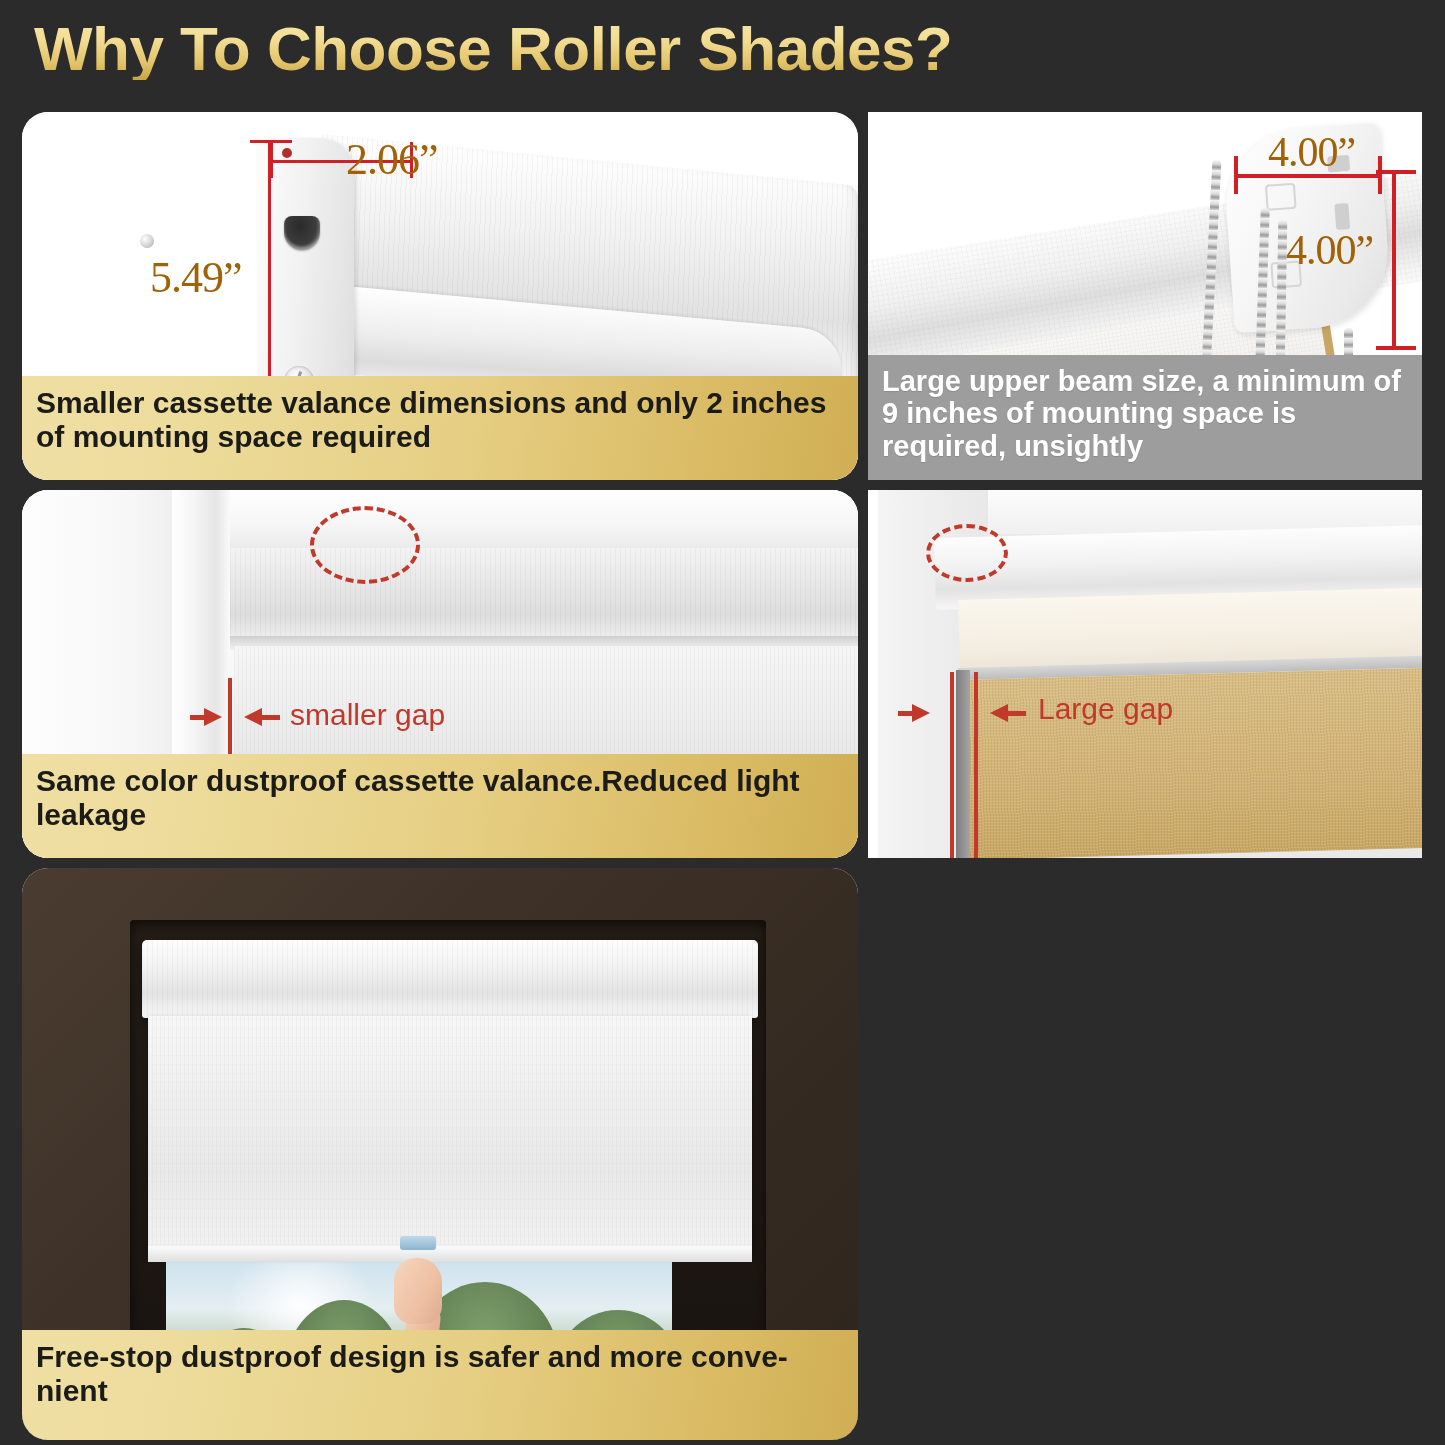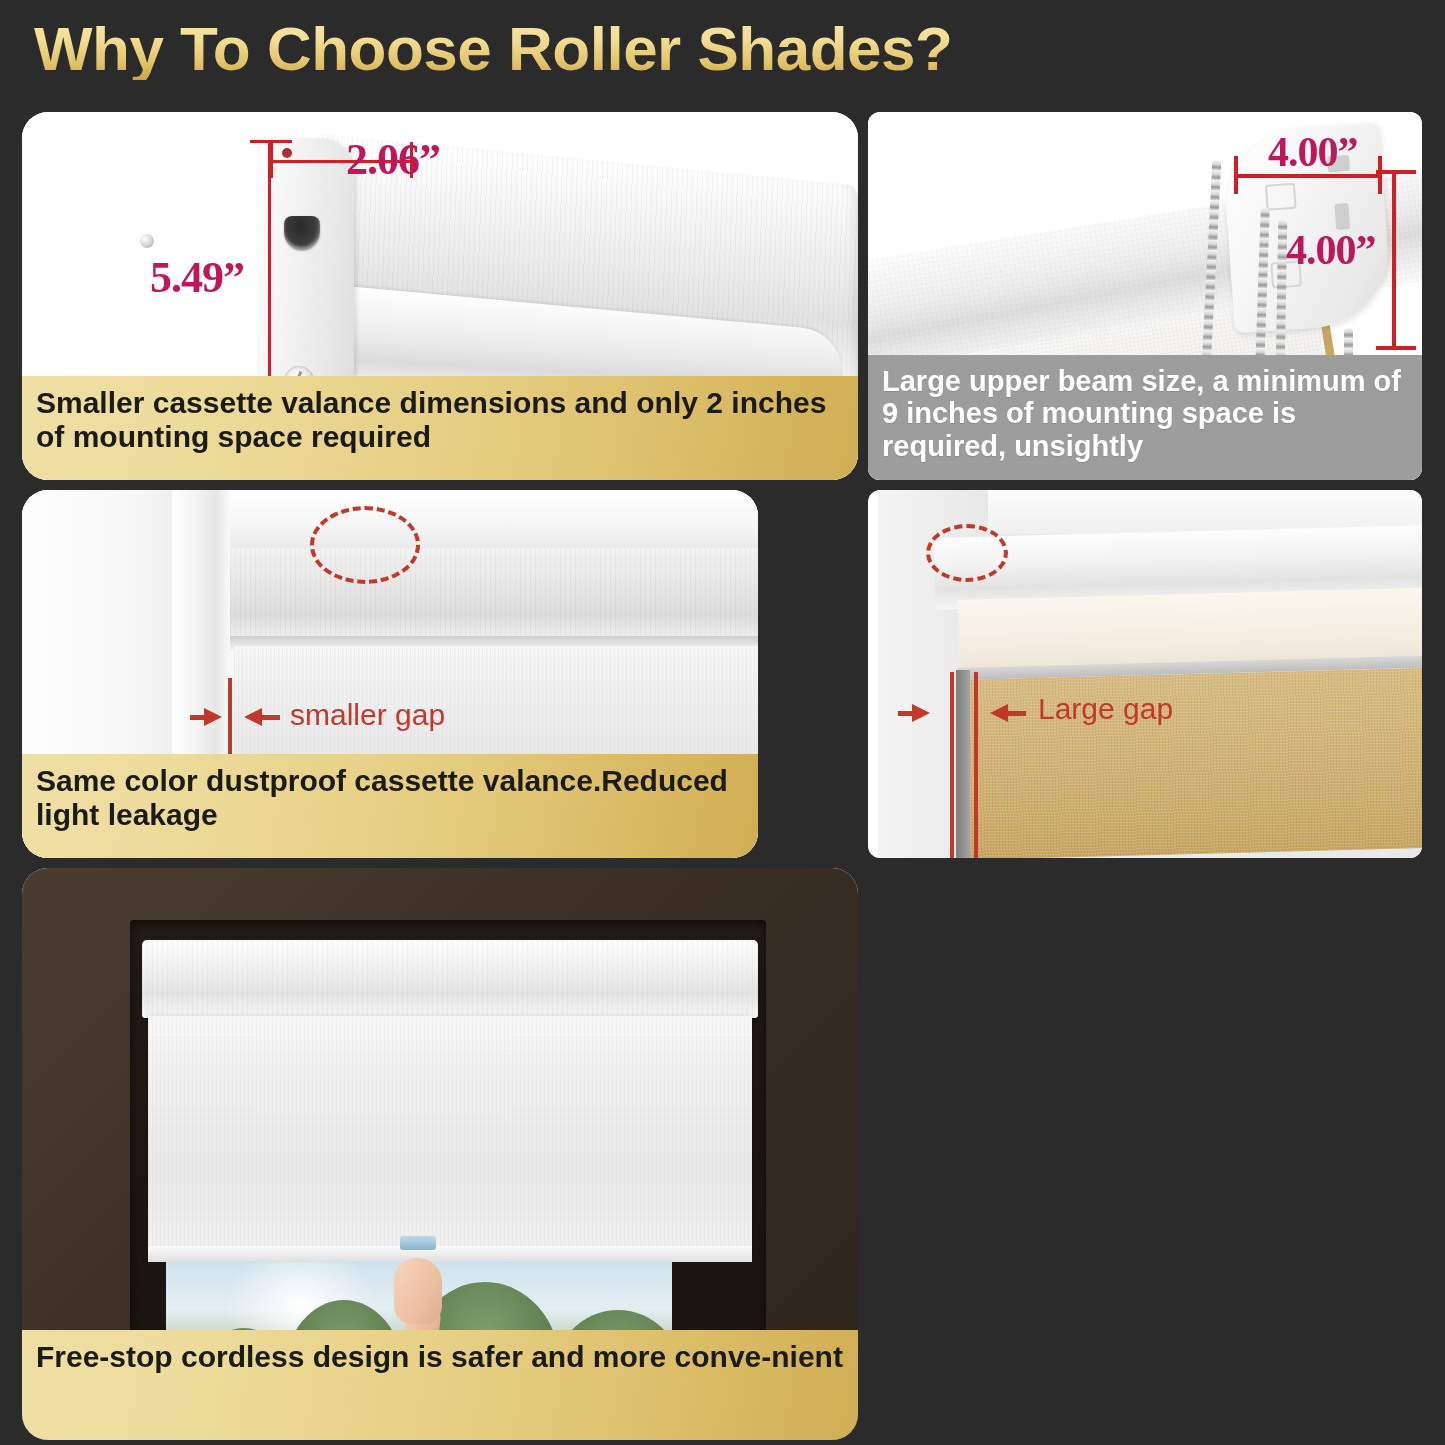"2.06”" .dim-label { color: #be185d -> #a16207; font-weight: bold -> normal }
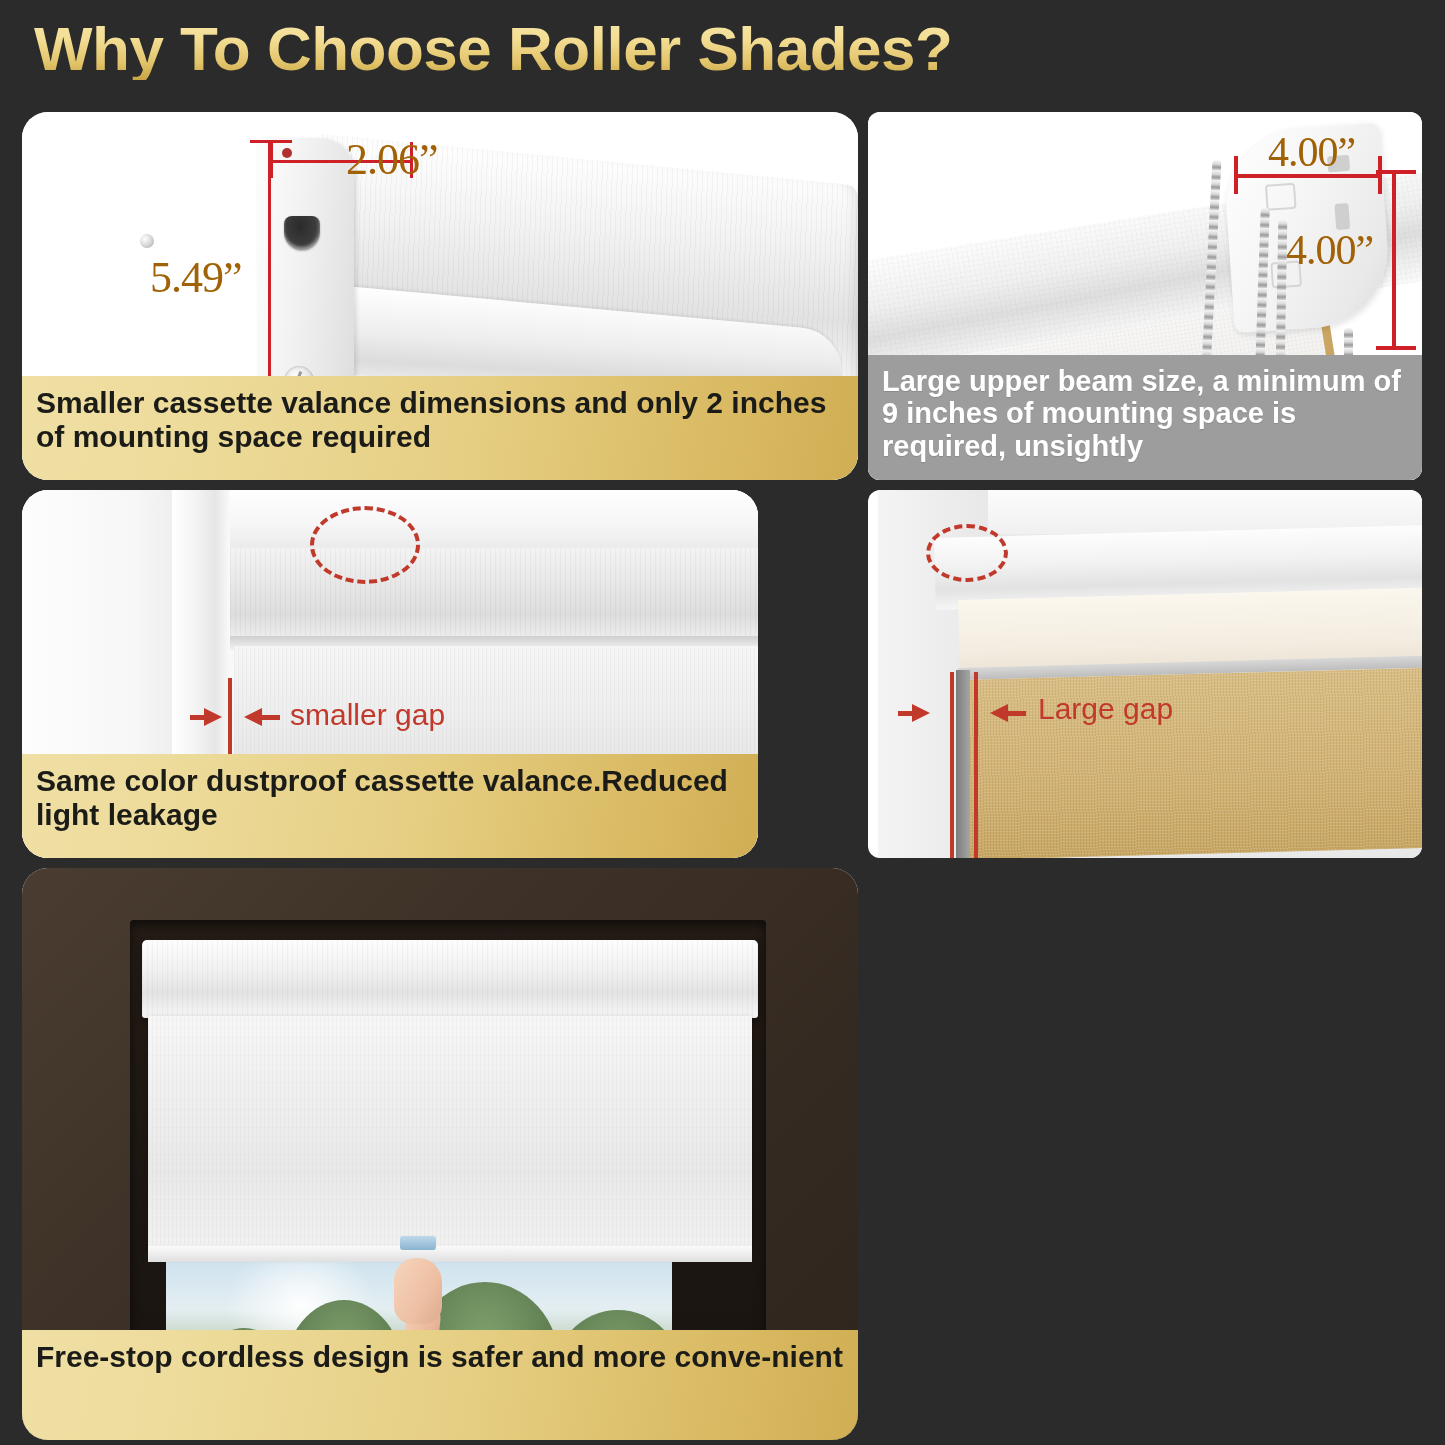"4.00”" .panel.bad { border-radius: 12px -> 0 }
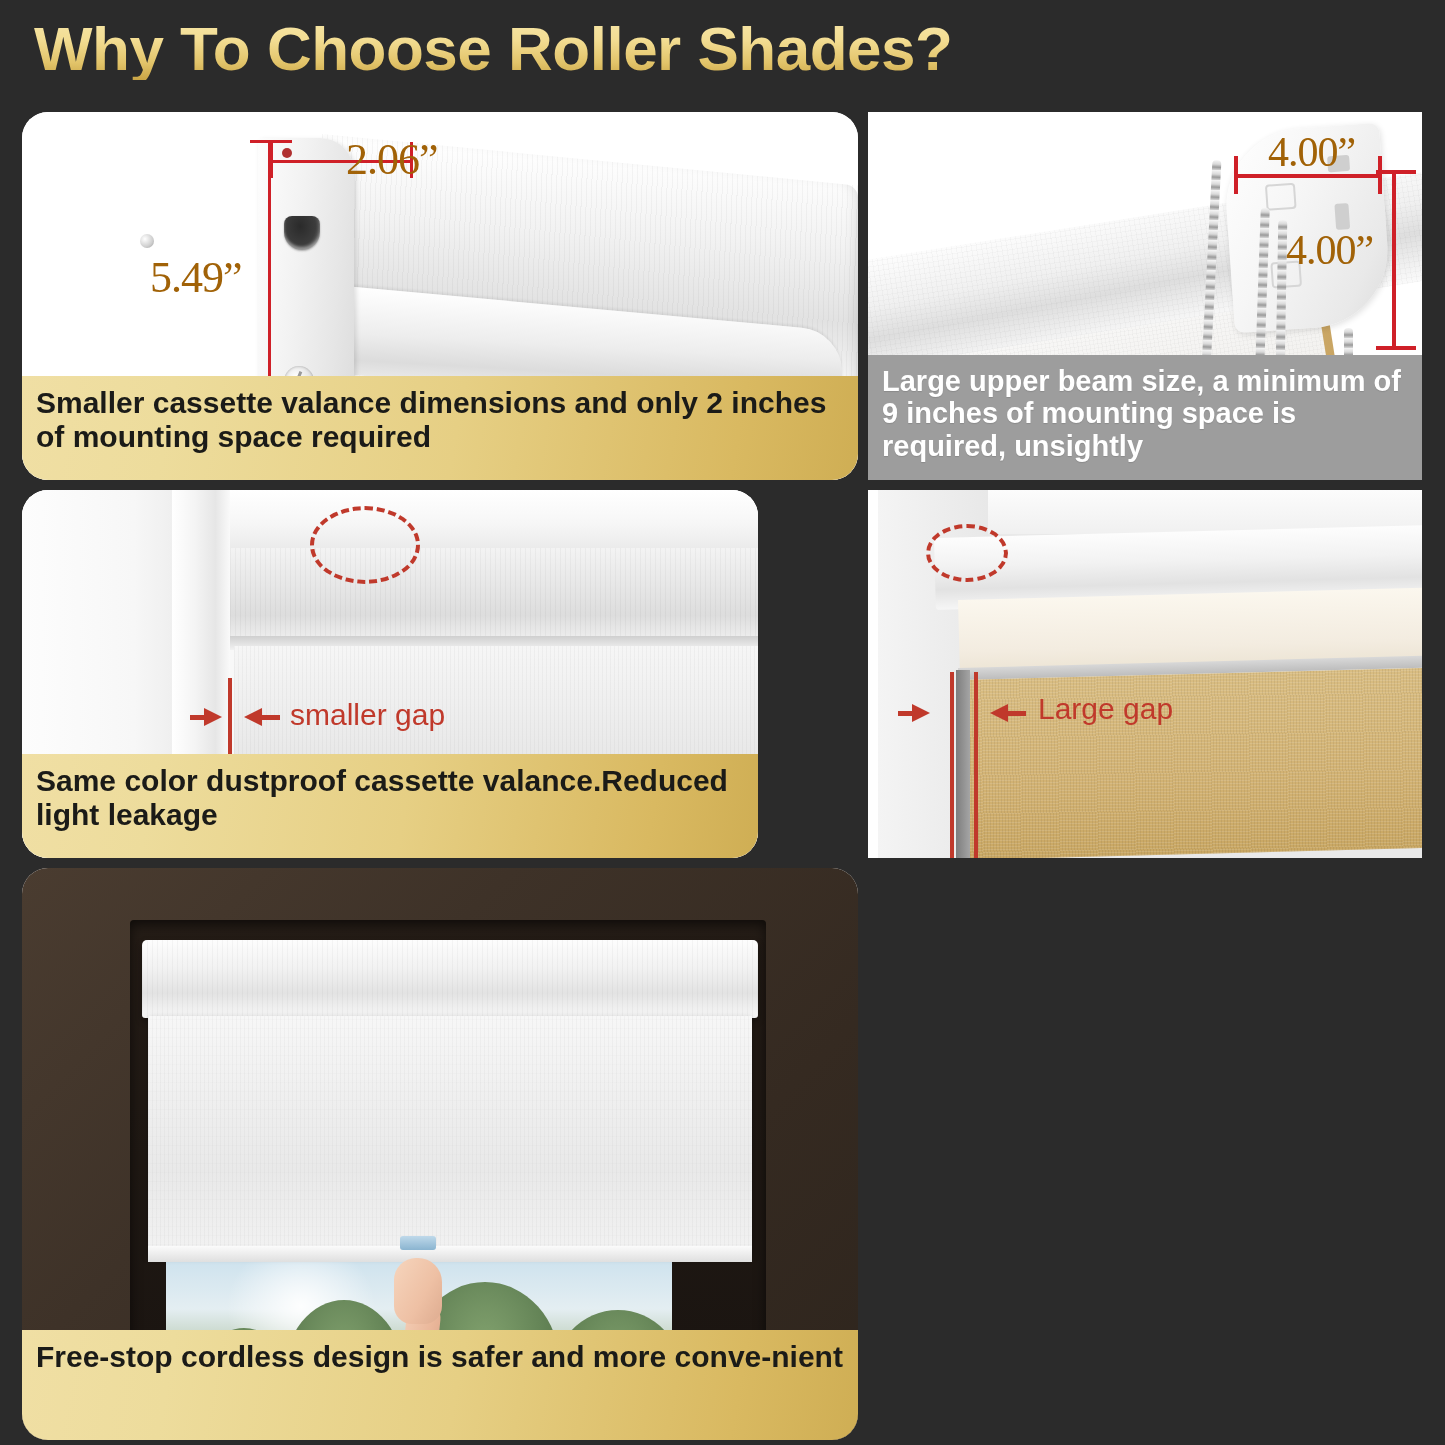"smaller gap" .p-ml { width: 736px -> 836px }
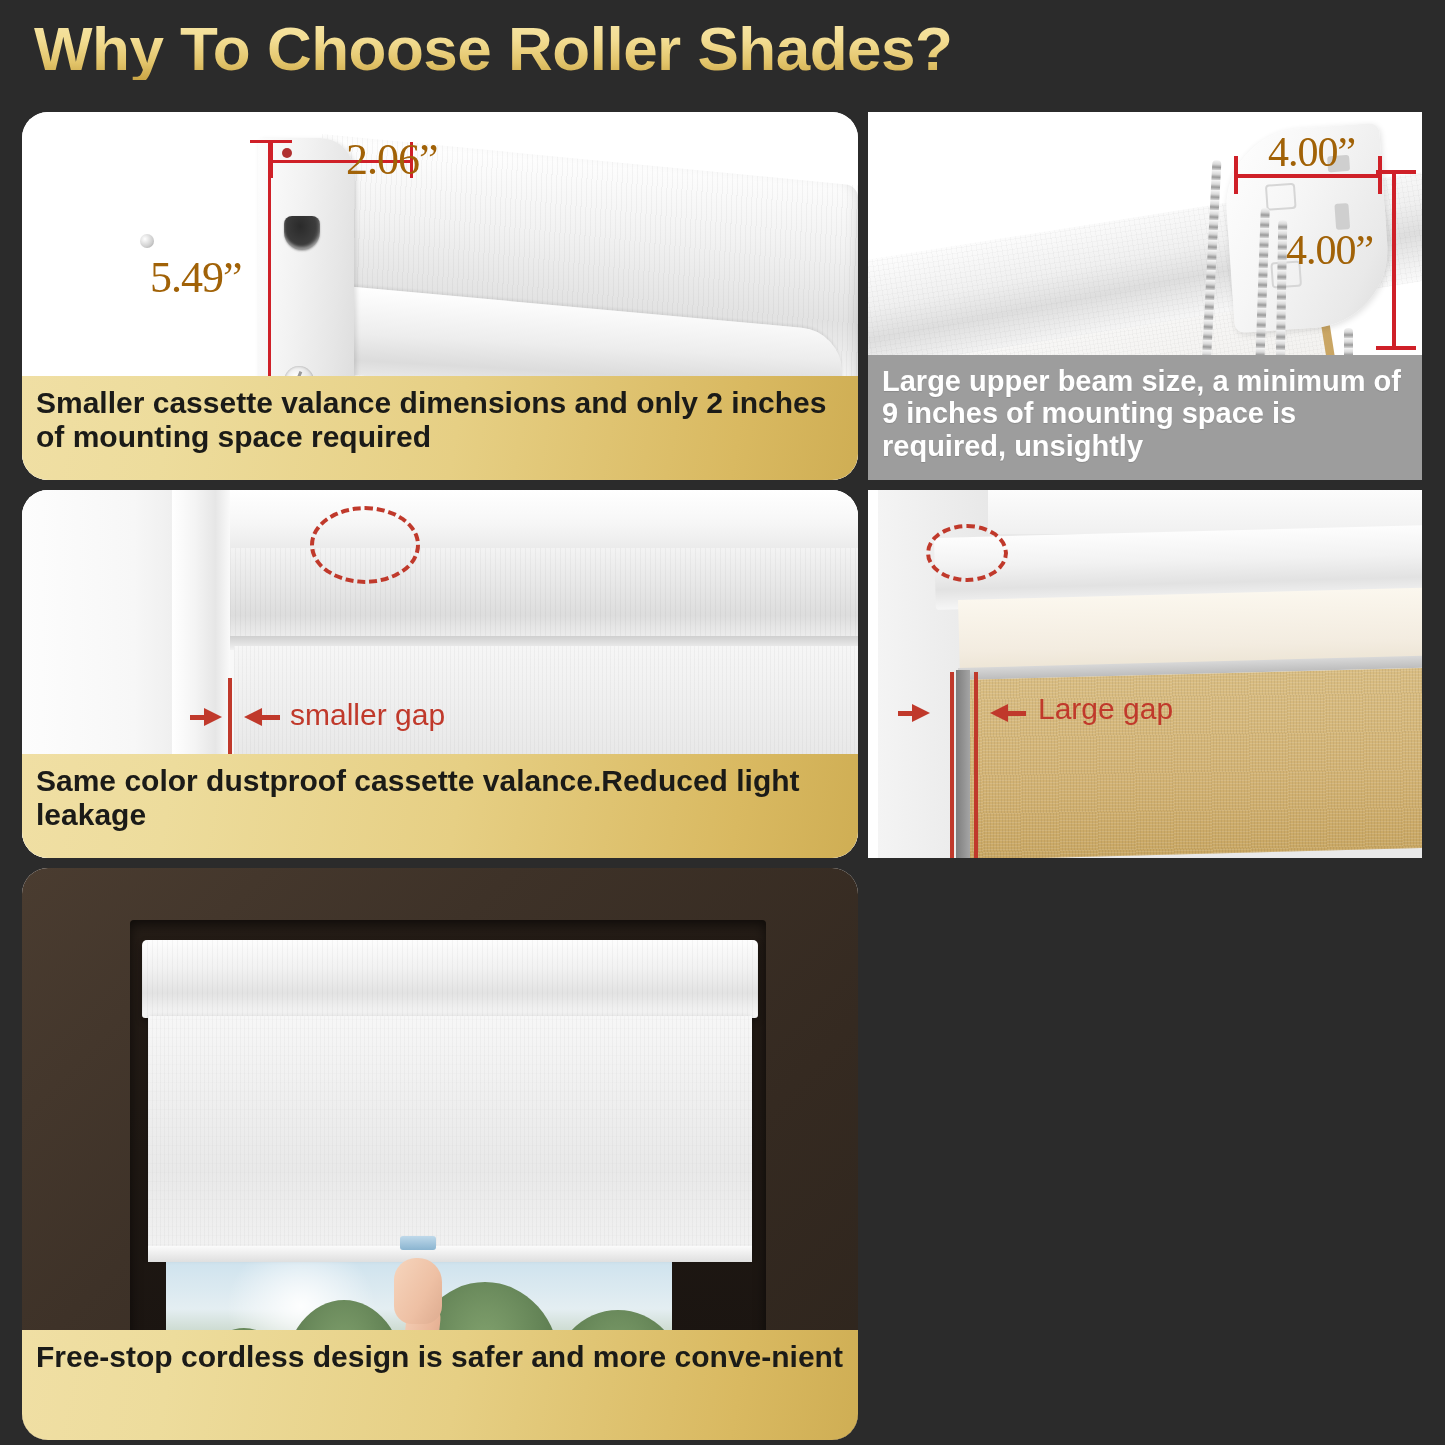"Free-stop cordless design is safer" div.caption { text: cordless -> dustproof }
